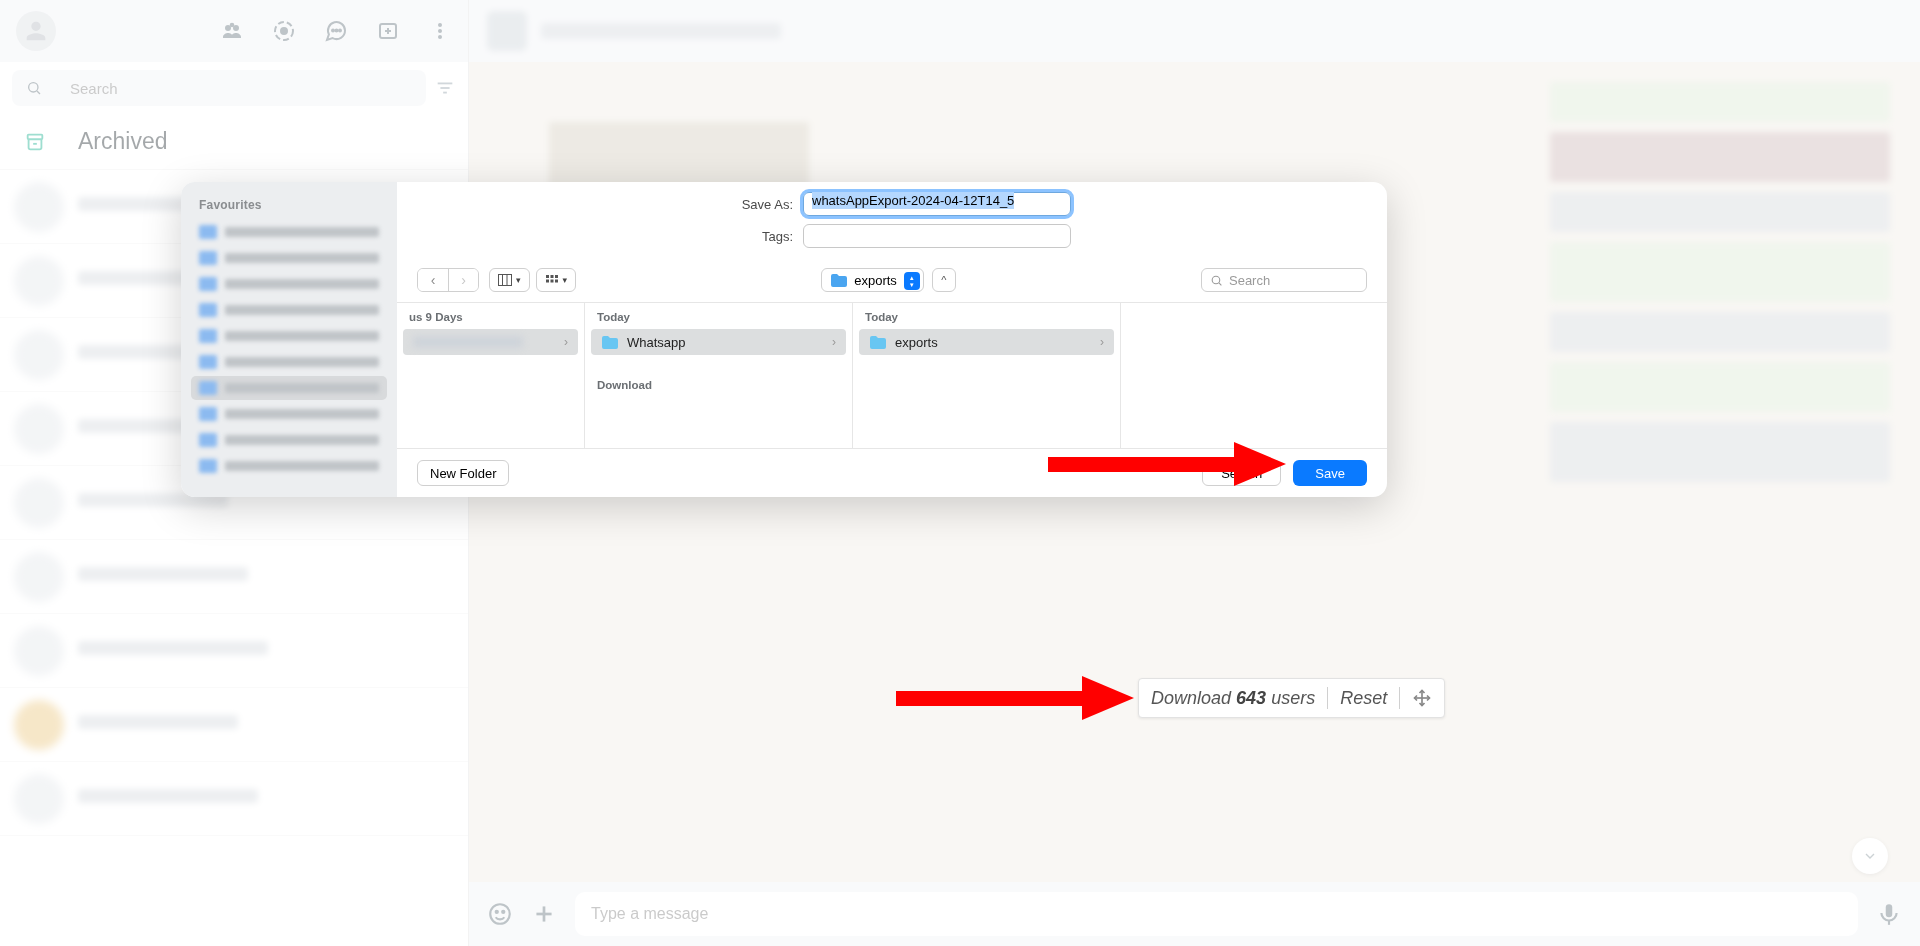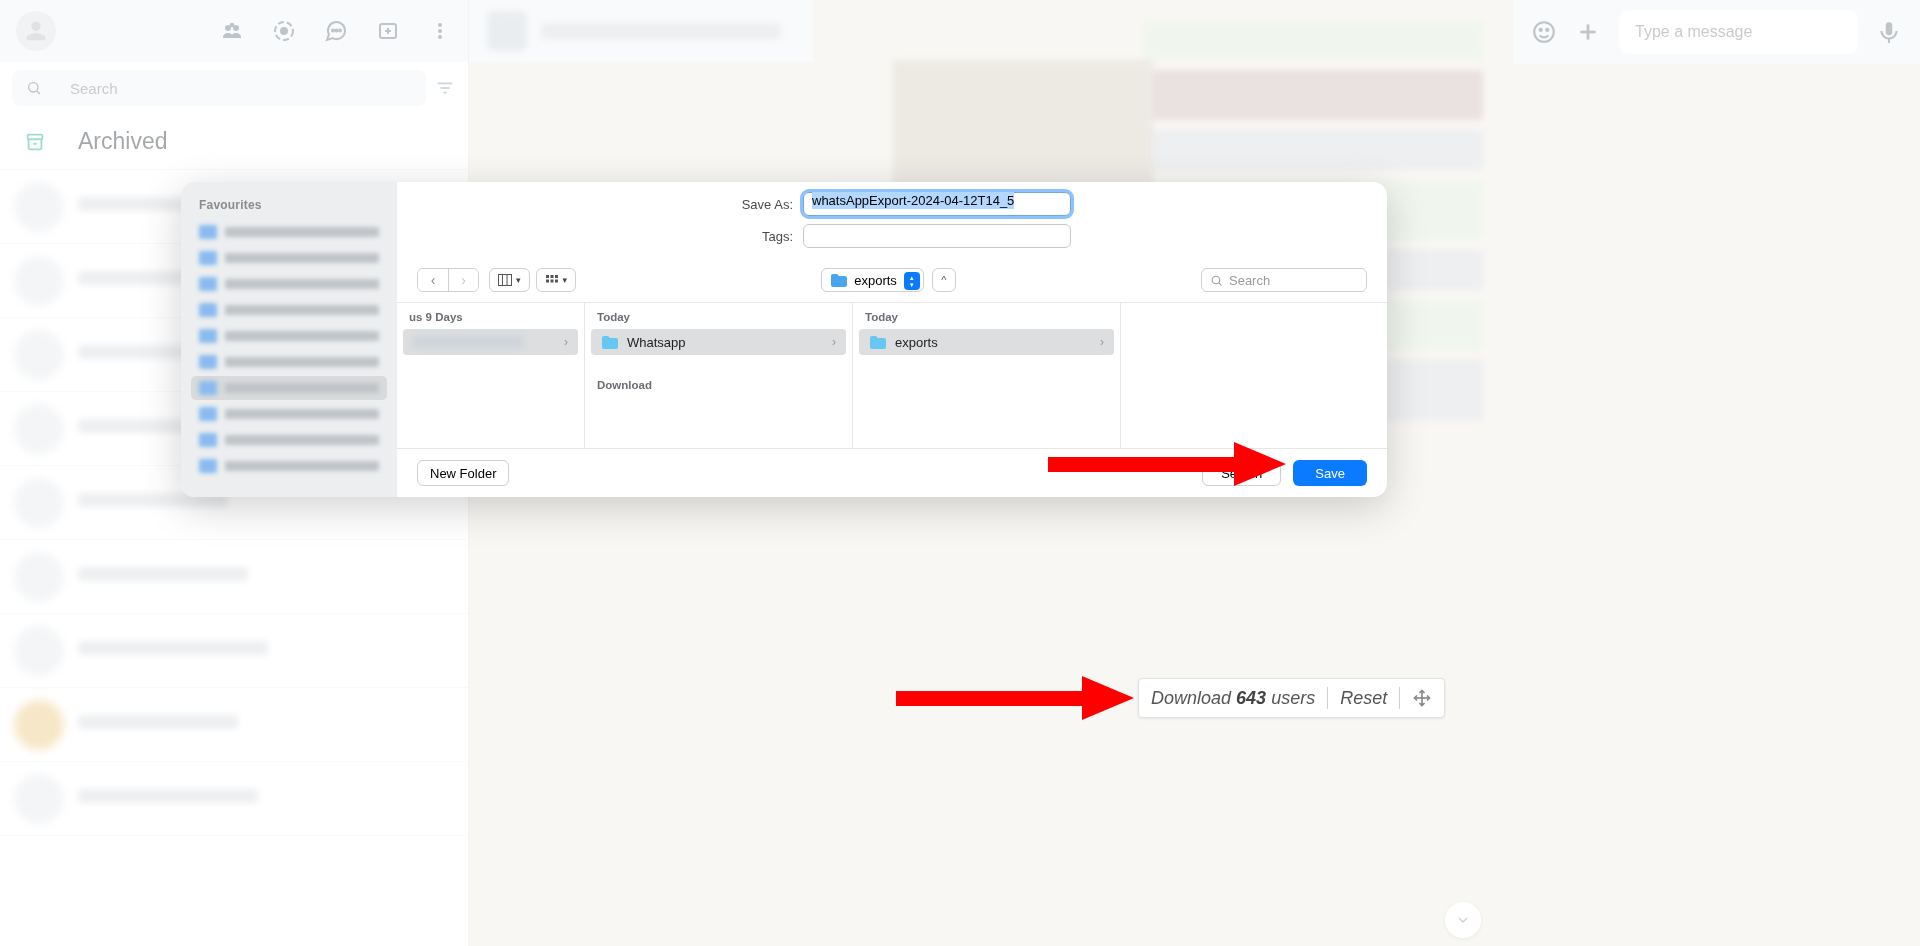"Type a message" .wa-main { flex-direction: none -> column }
